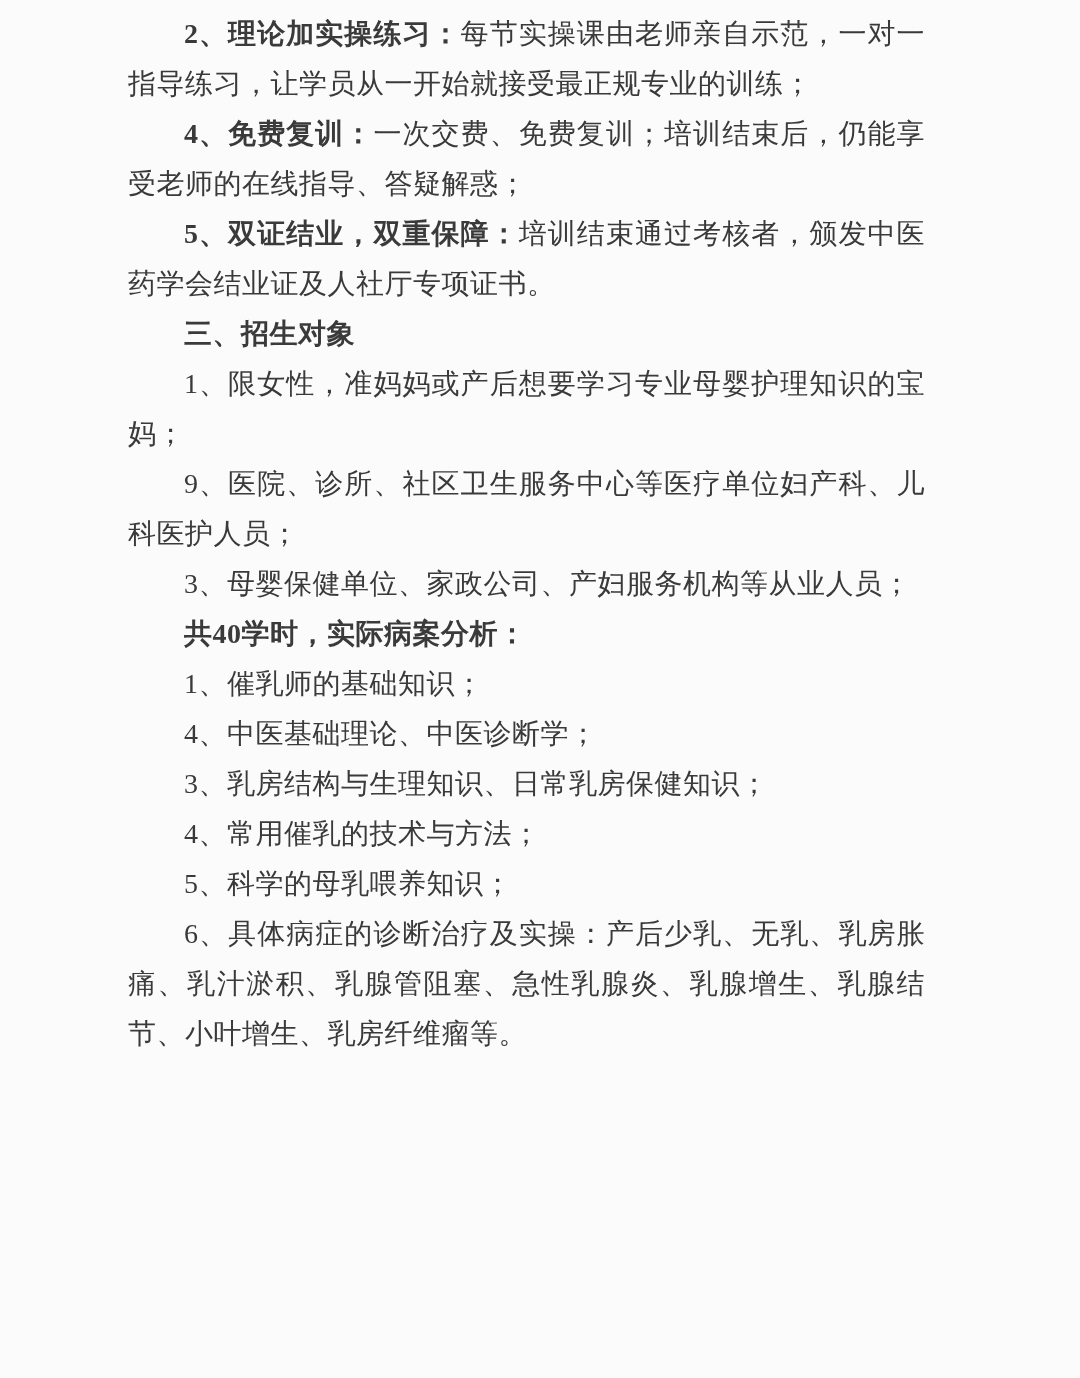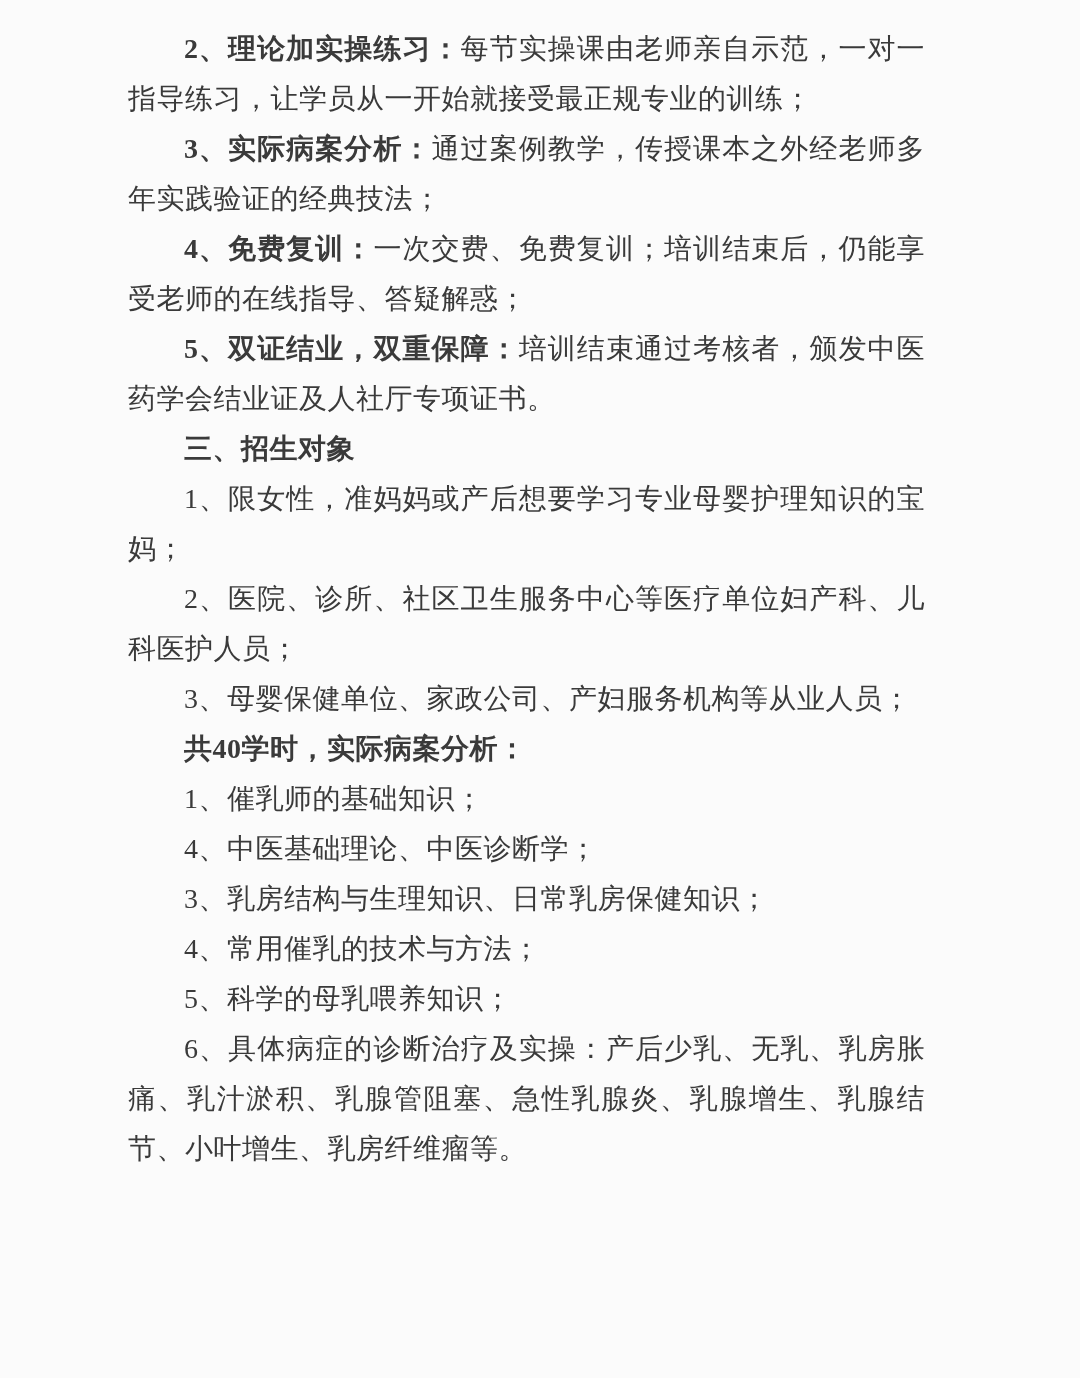"2、理论加实操练习：每节实操课由老师亲自示范，一对一指导练习，让学员从一开始就接" .doc { padding: 24px 155px 0 128px -> 9px 155px 0 128px }
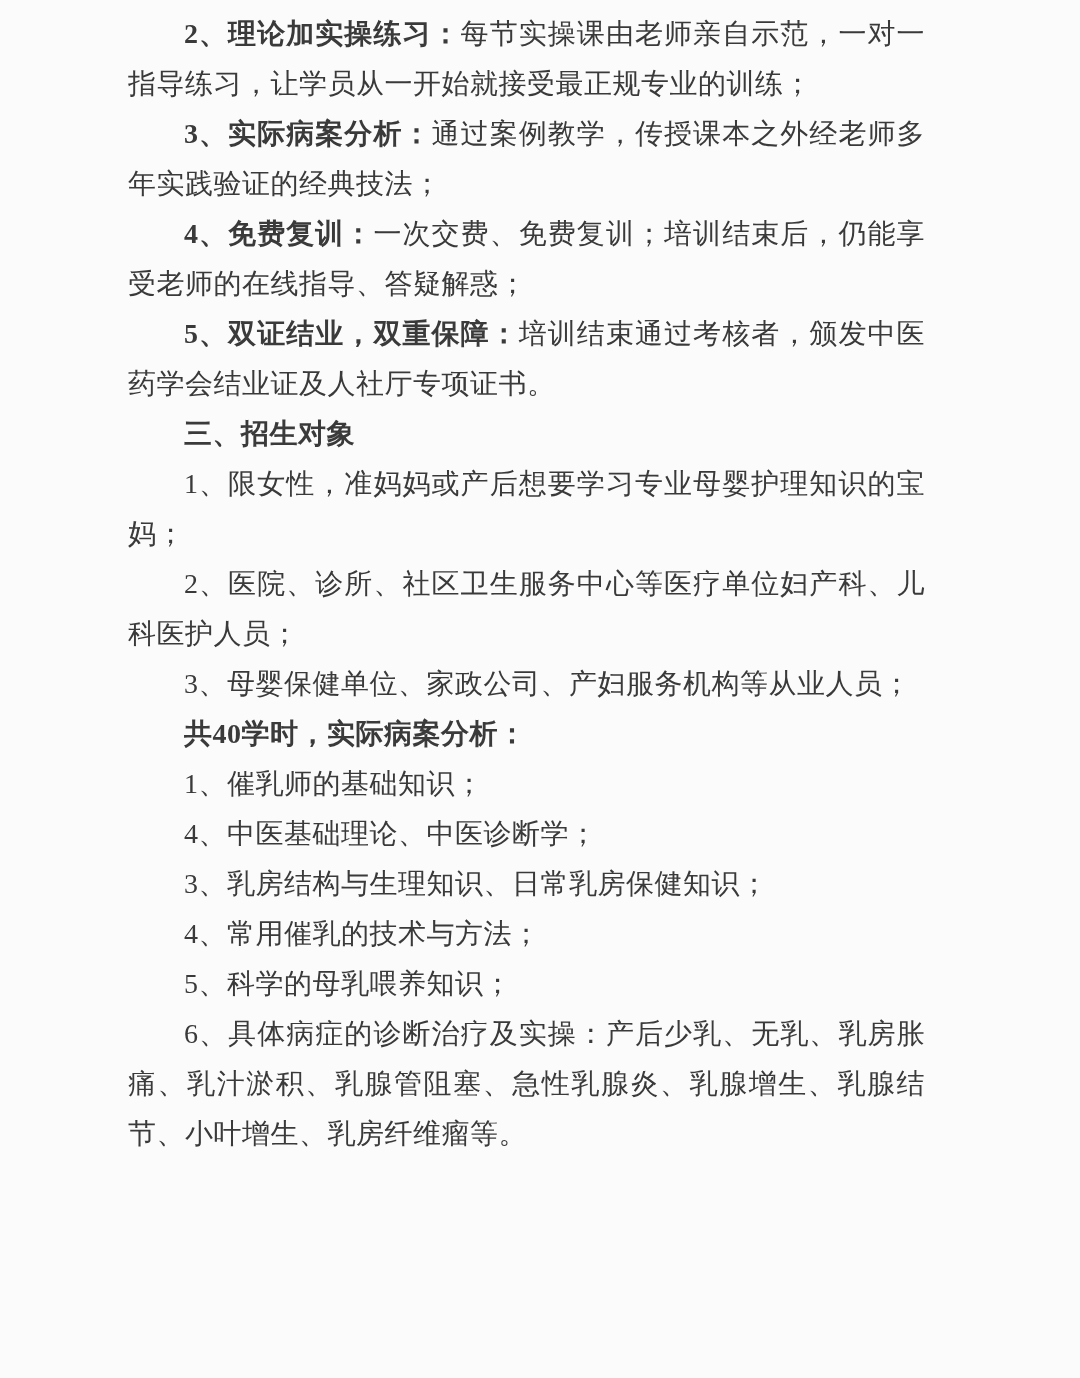"3、实际病案分析：通过案例教学，传授课本之外经老师多年实践验证的经典技法；" p.para { html: <p><span>3、实际病案分析：</span><span>通过案例教学，传授课本之外经老师多年实践验证的经典技法；</span></p> -> none }
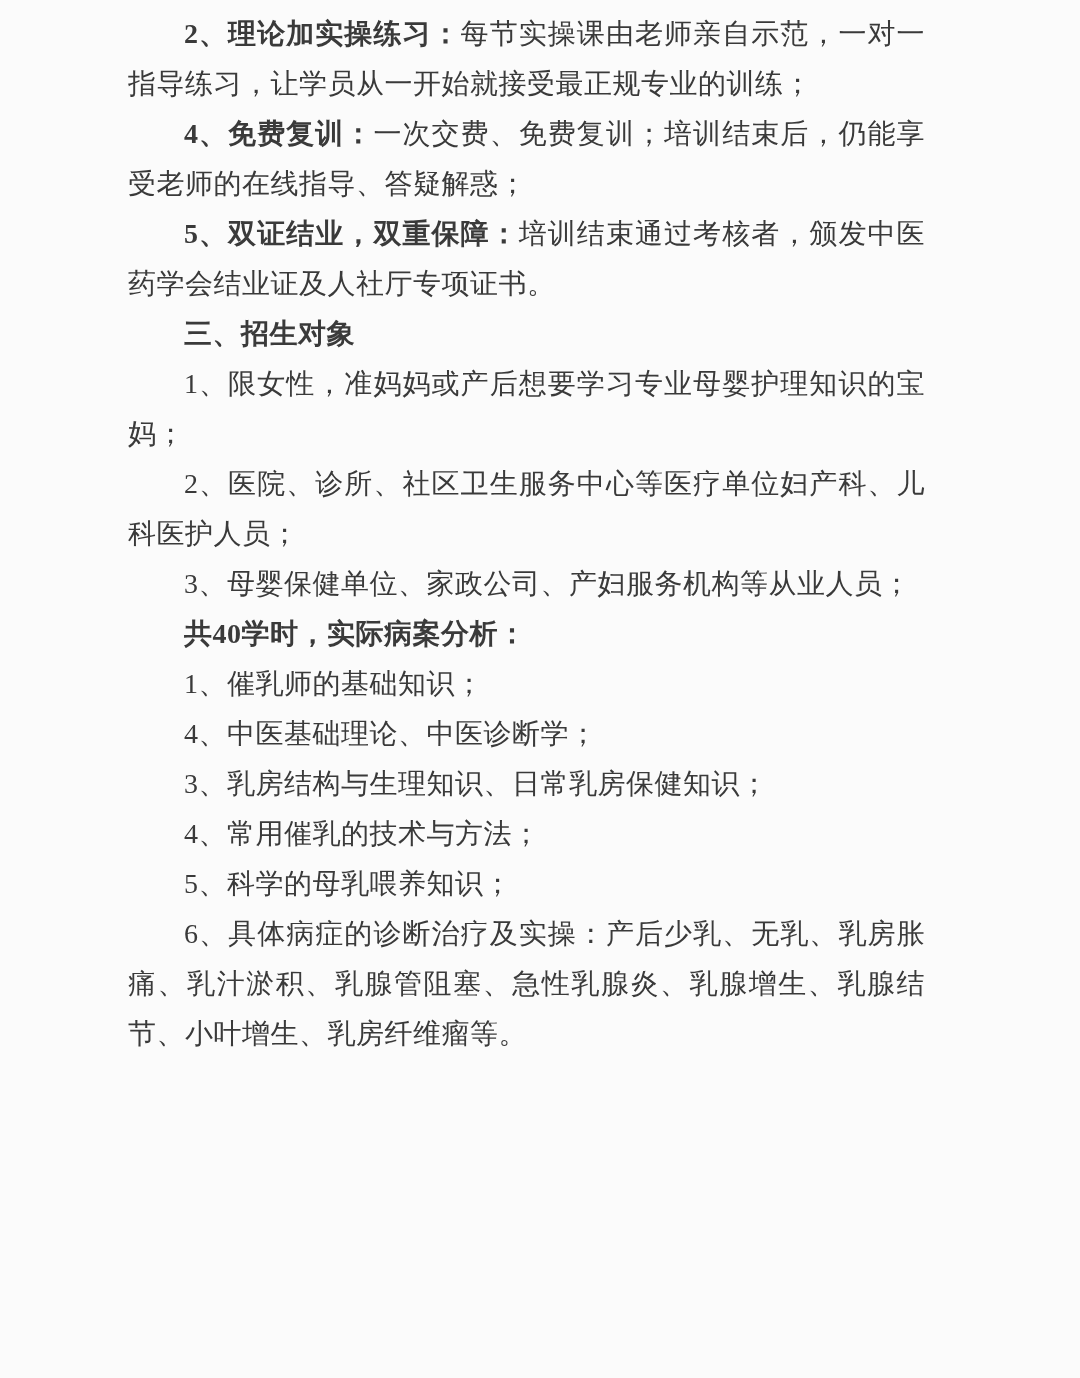"2、医院、诊所、社区卫生服务中心等医疗单位妇产科、儿科医护人员；" span { text: 2 -> 9 }
